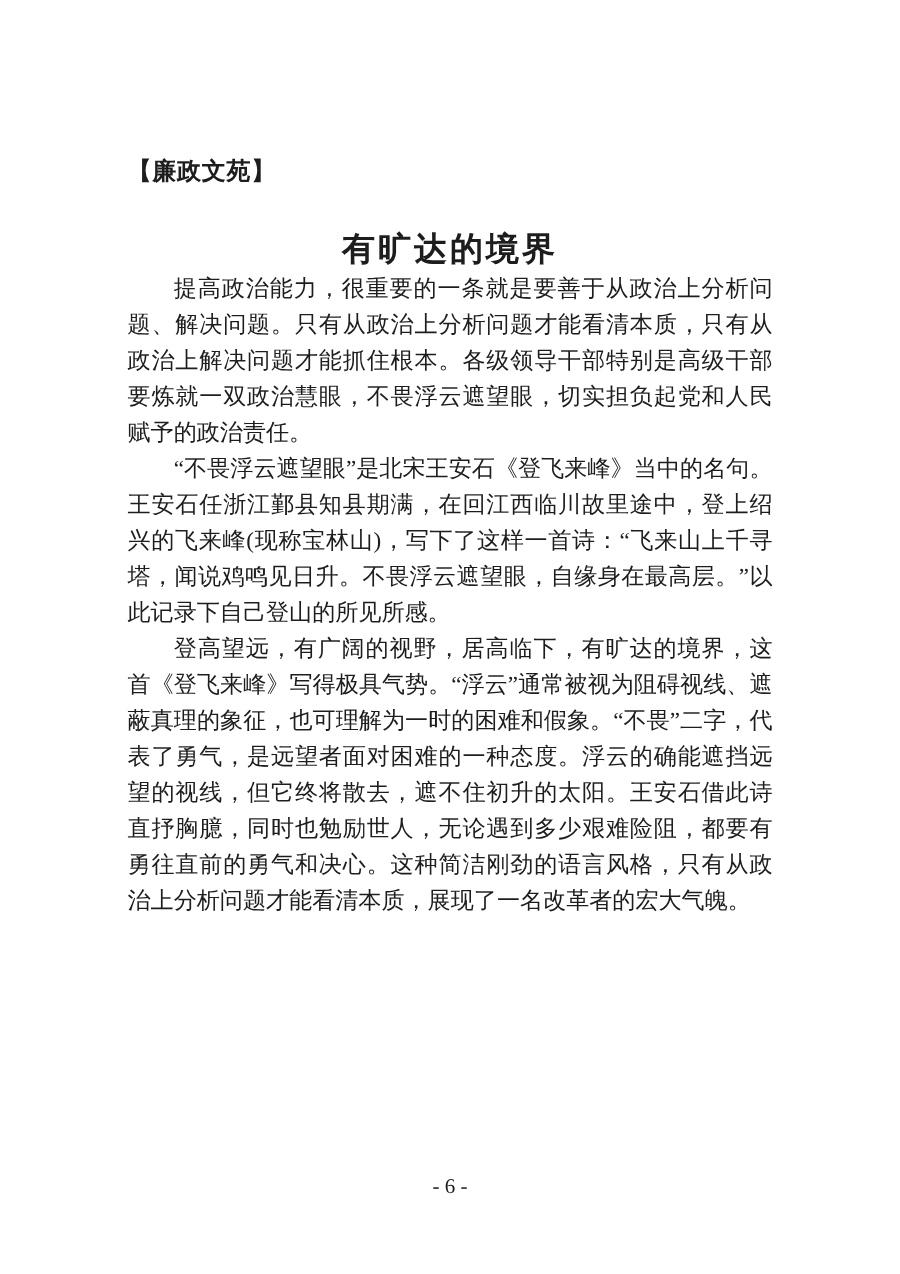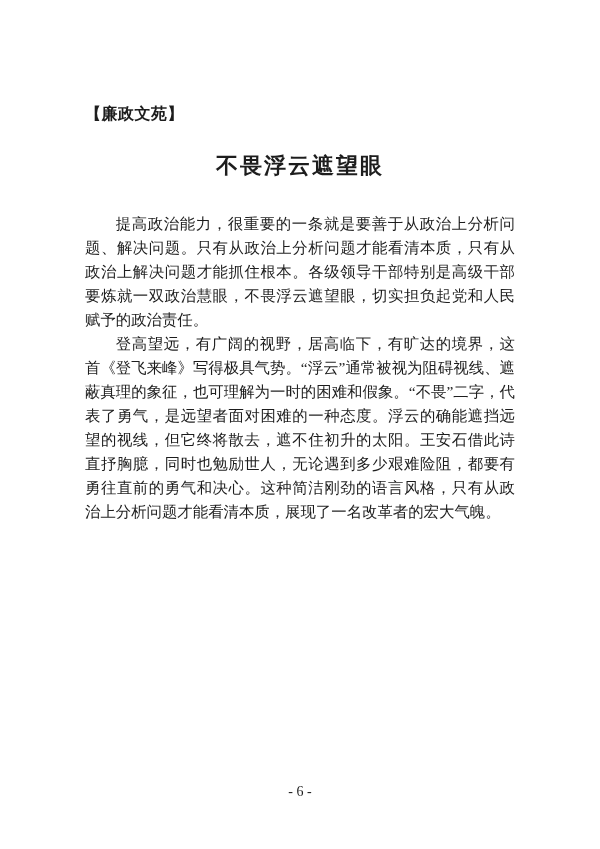"不畏浮云遮望眼" div.doc-title { text: 不畏浮云遮望眼 -> 有旷达的境界 }
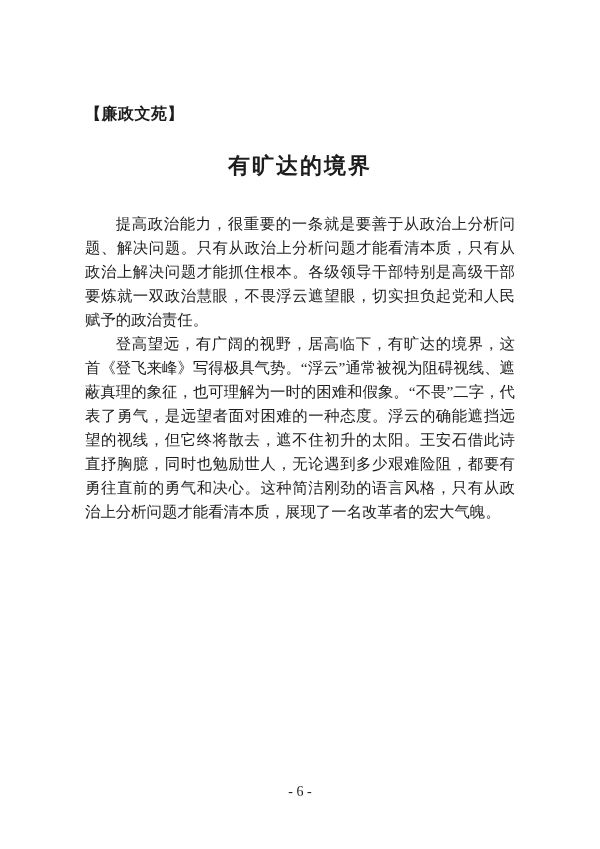"提高政治能力，很重要的一条就是要善于从政治上分析问题、解决问题。只有从政治上分析" .body-text { margin-top: 31px -> none }
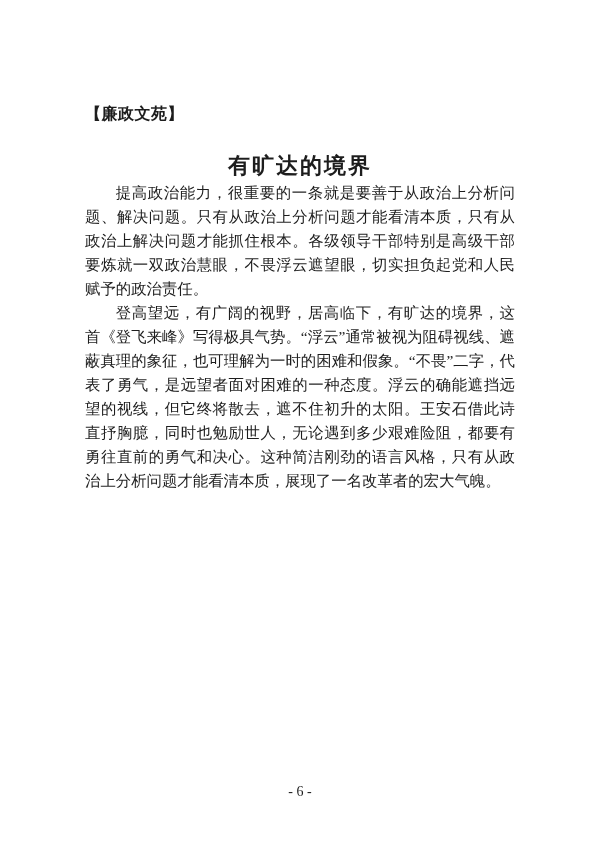"“不畏浮云遮望眼”是北宋王安石《登飞来峰》当中的名句。王安石任浙江鄞县知县期满，" p { html: none -> <p>“不畏浮云遮望眼”是北宋王安石《登飞来峰》当中的名句。王安石任浙江鄞县知县期满，在回江西临川故里途中，登上绍兴的飞来峰(现称宝林山)，写下了这样一首诗：“飞来山上千寻塔，闻说鸡鸣见日升。不畏浮云遮望眼，自缘身在最高层。”以此记录下自己登山的所见所感。</p> }
